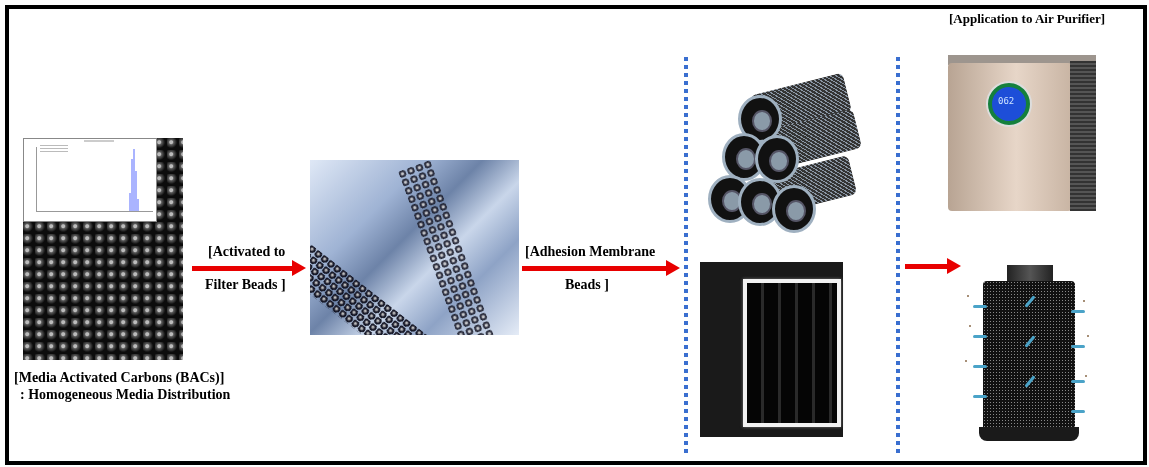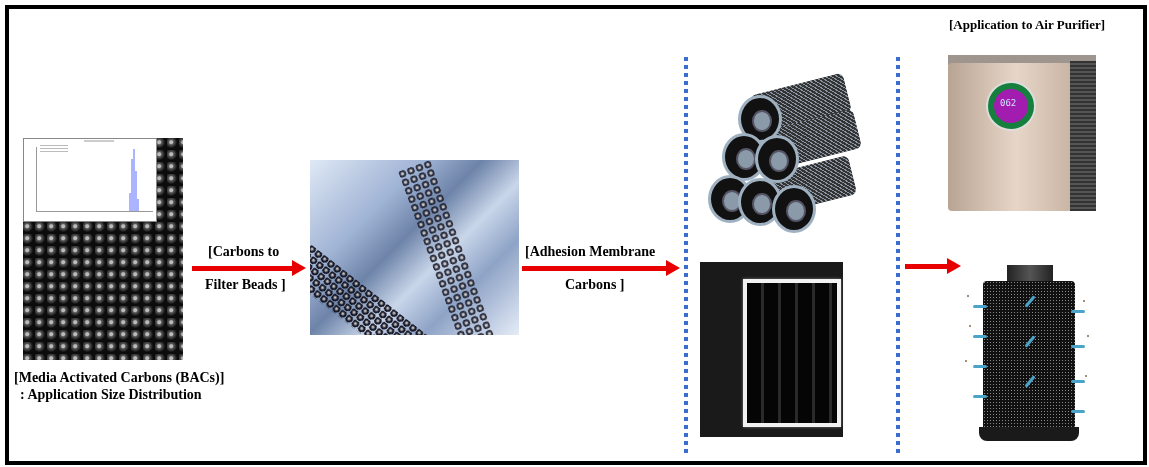"[Application to Air Purifier]" div.lbl { top: 17px -> 11px }
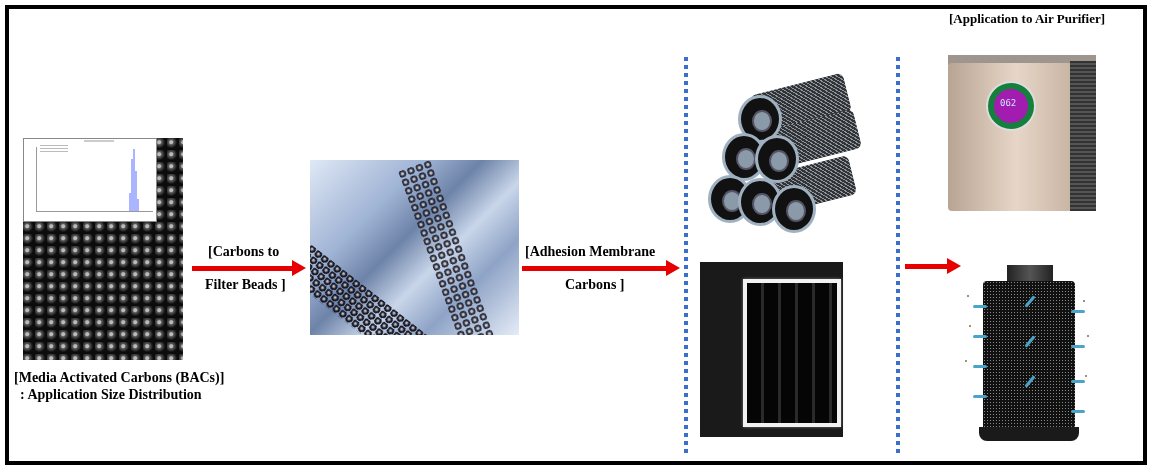"062" .purifier .disp { background: #a21caf -> #1d4ed8; border: 6px solid #15803d -> 4px solid #15803d }
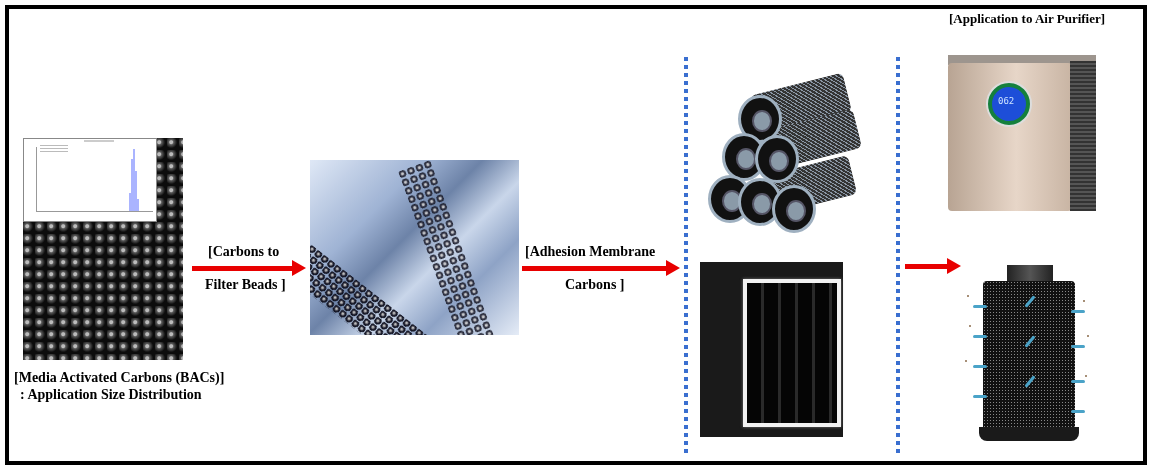"[Carbons to" div.lbl { text: Carbons -> Activated }
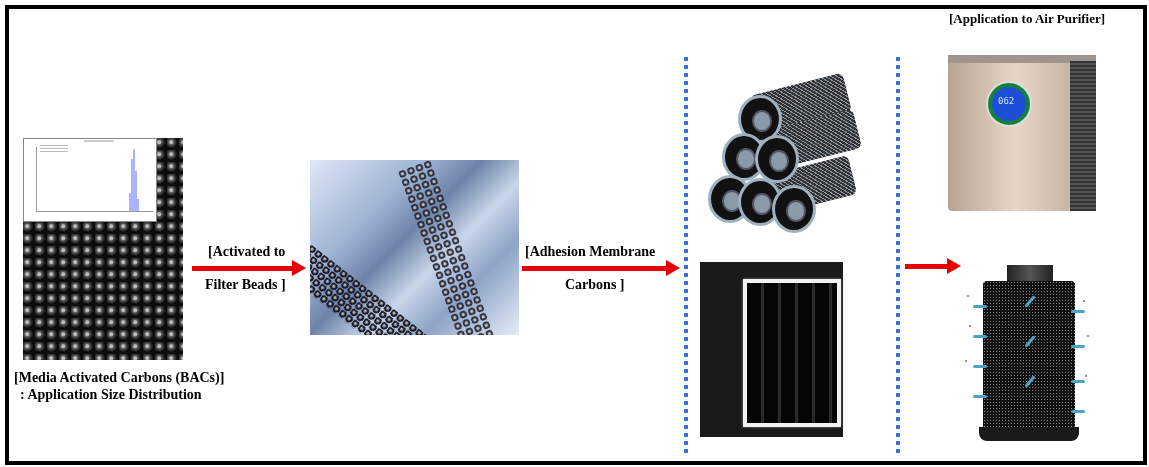"Carbons ]" div.lbl { text: Carbons -> Beads }
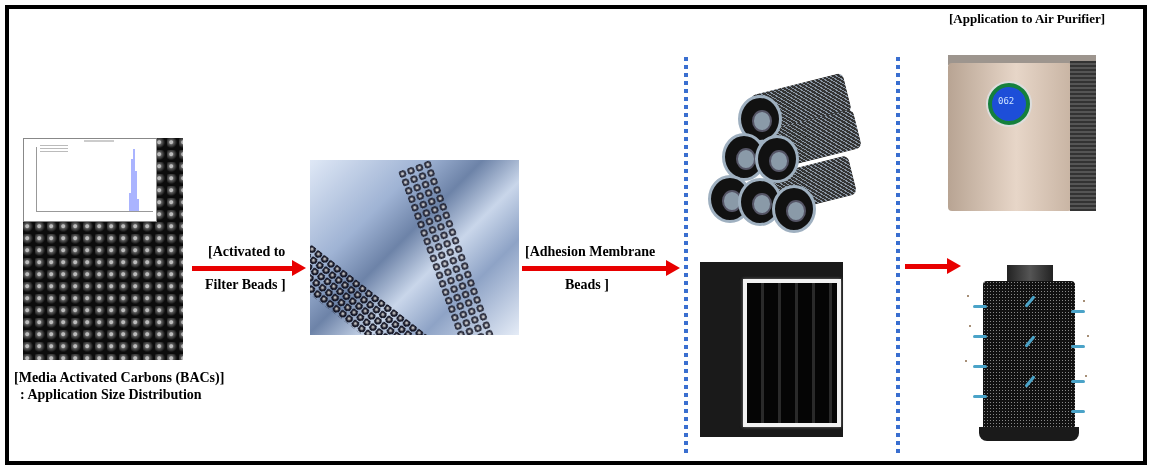": Application Size Distribution" div.lbl { text: Application Size -> Homogeneous Media }
